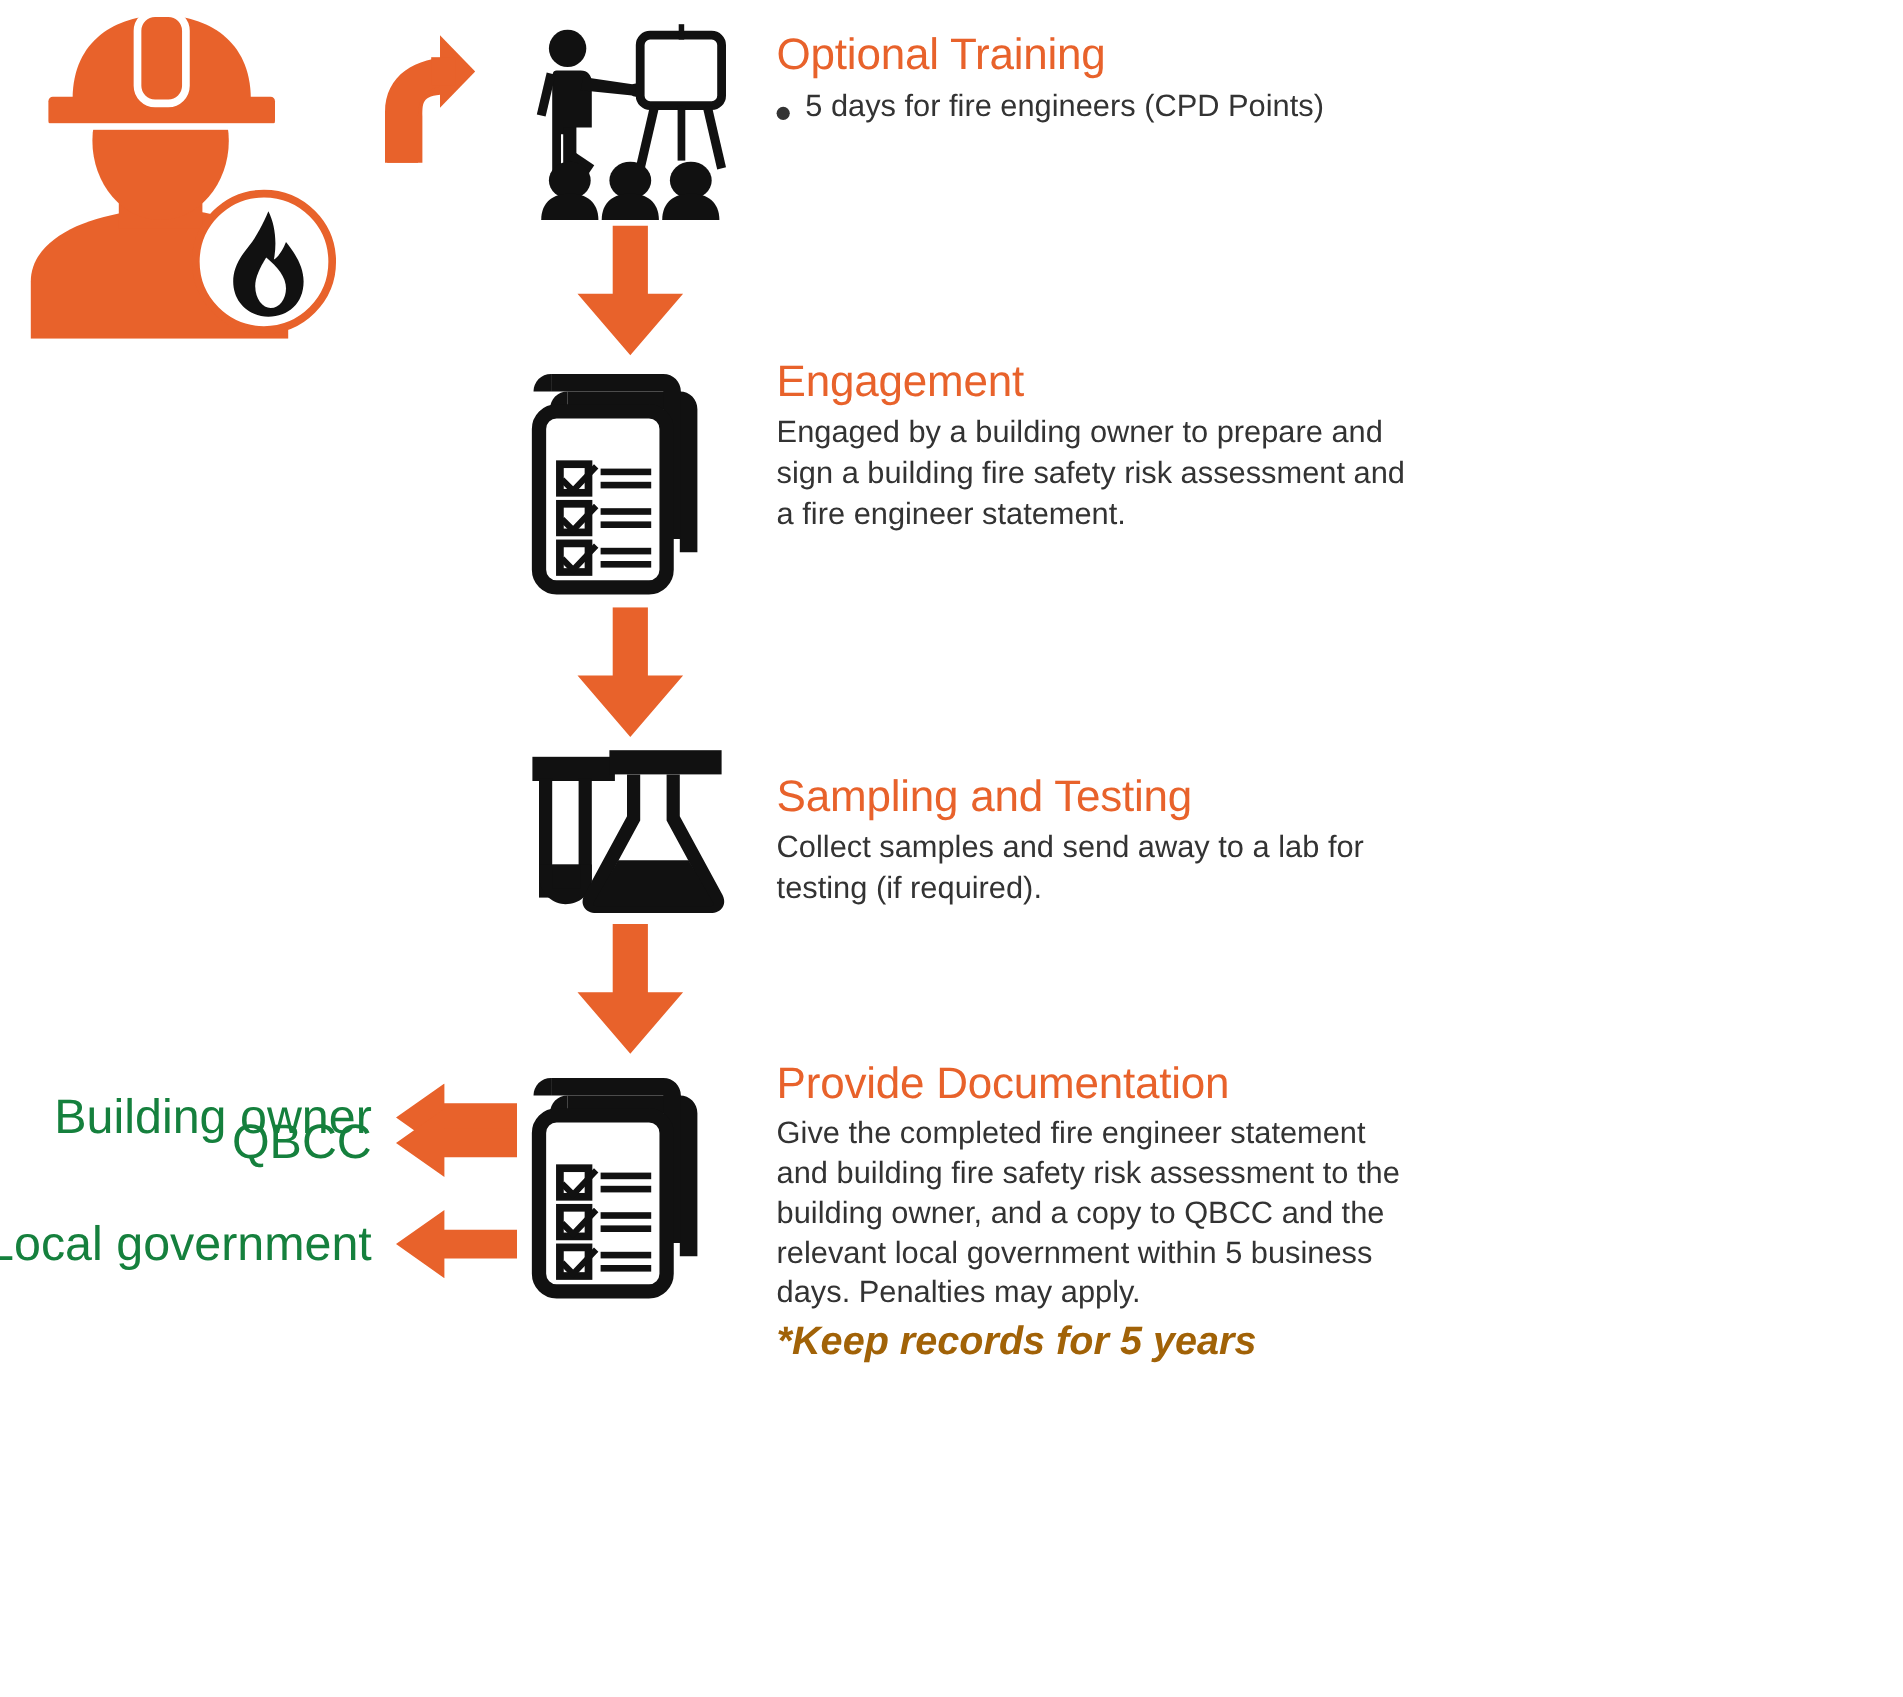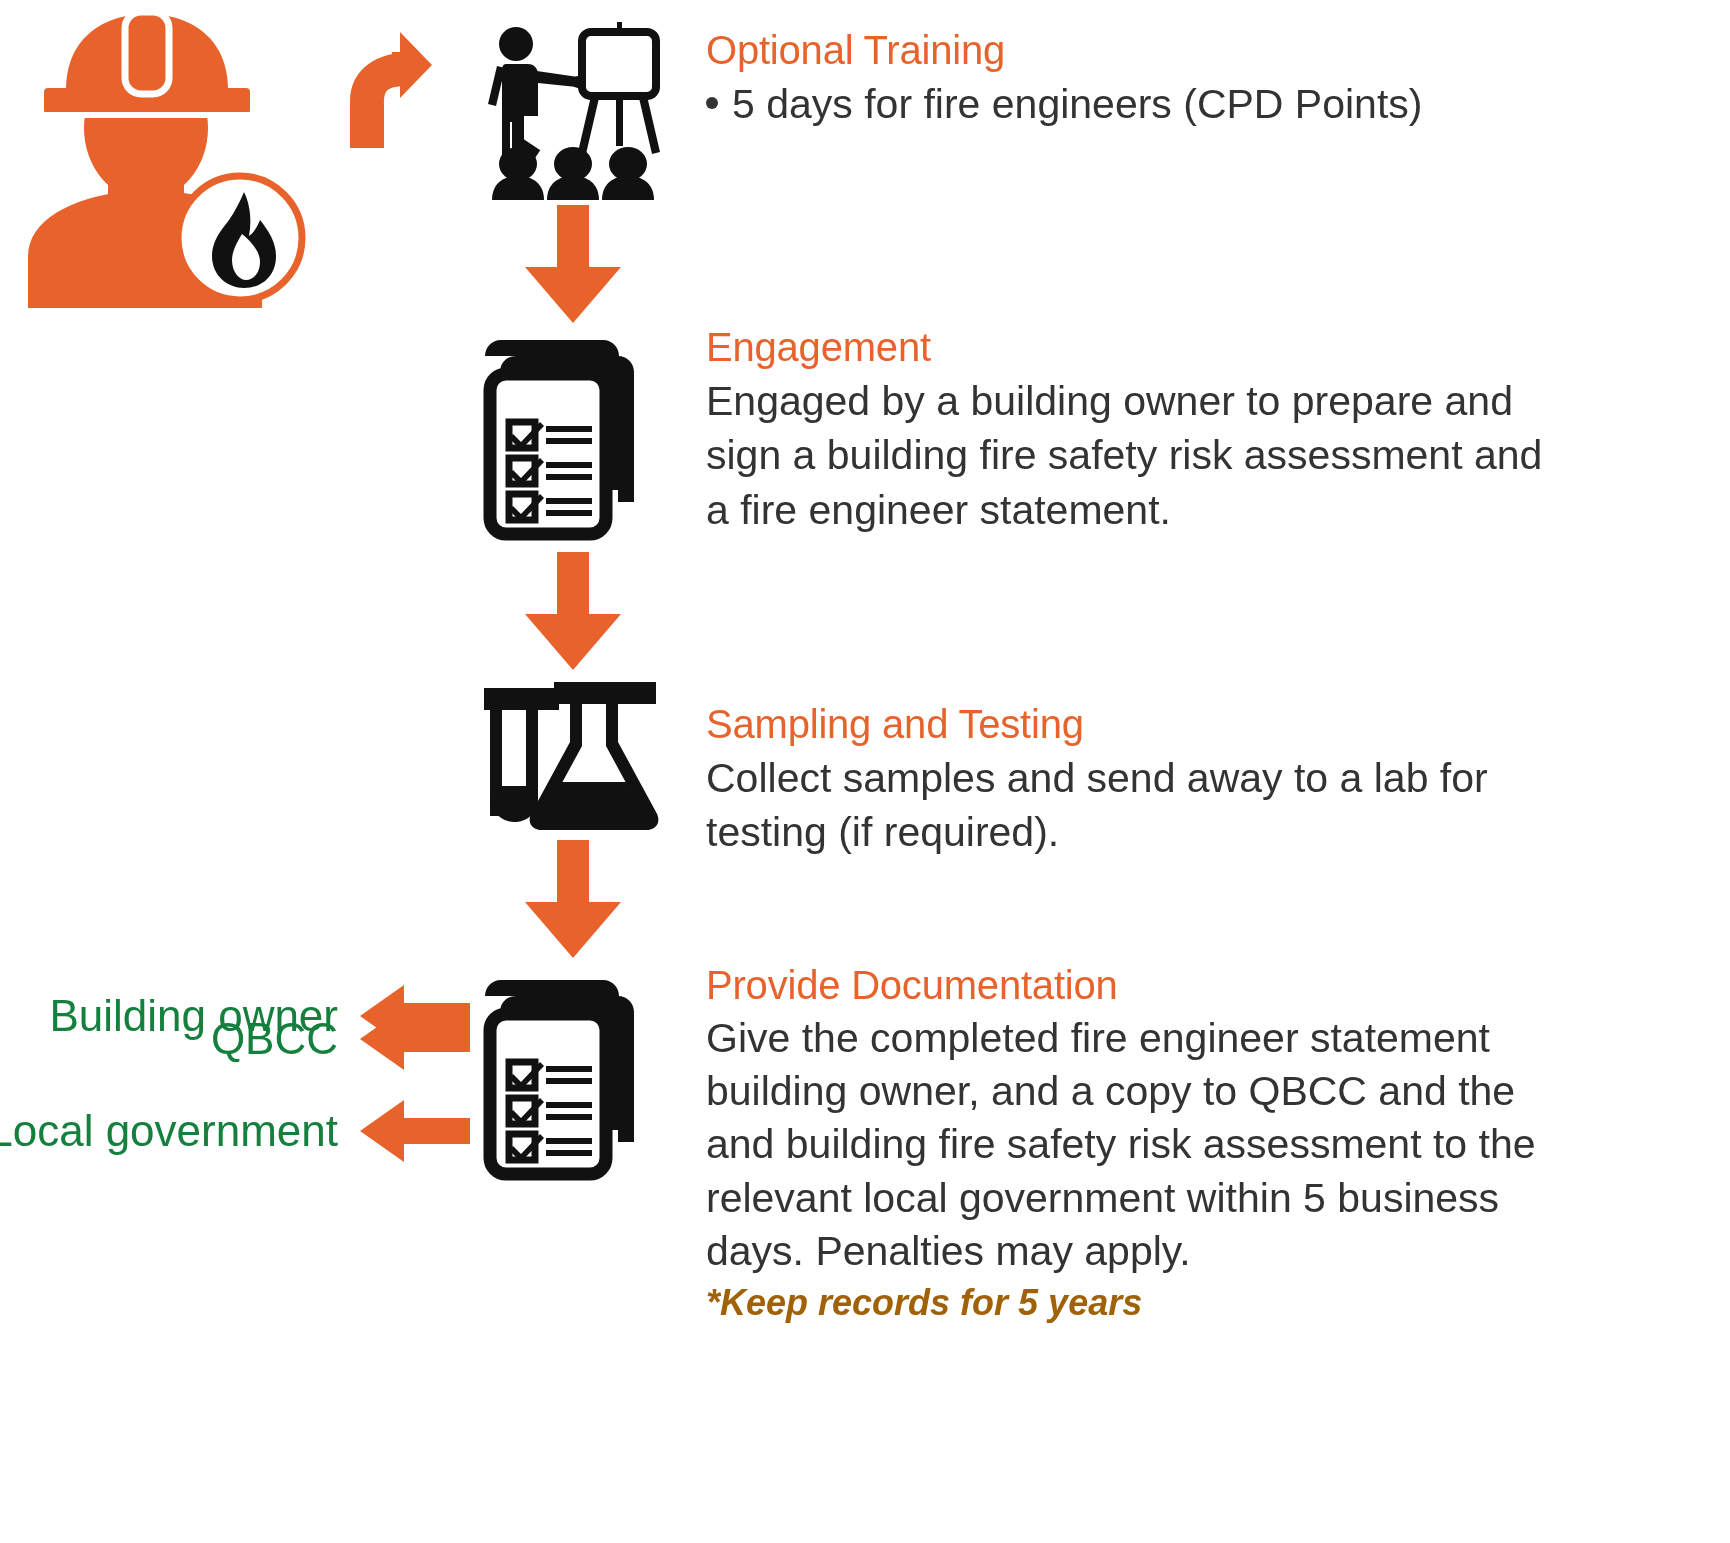"5 days for fire engineers" .step-body { font-size: 41px -> 28px }
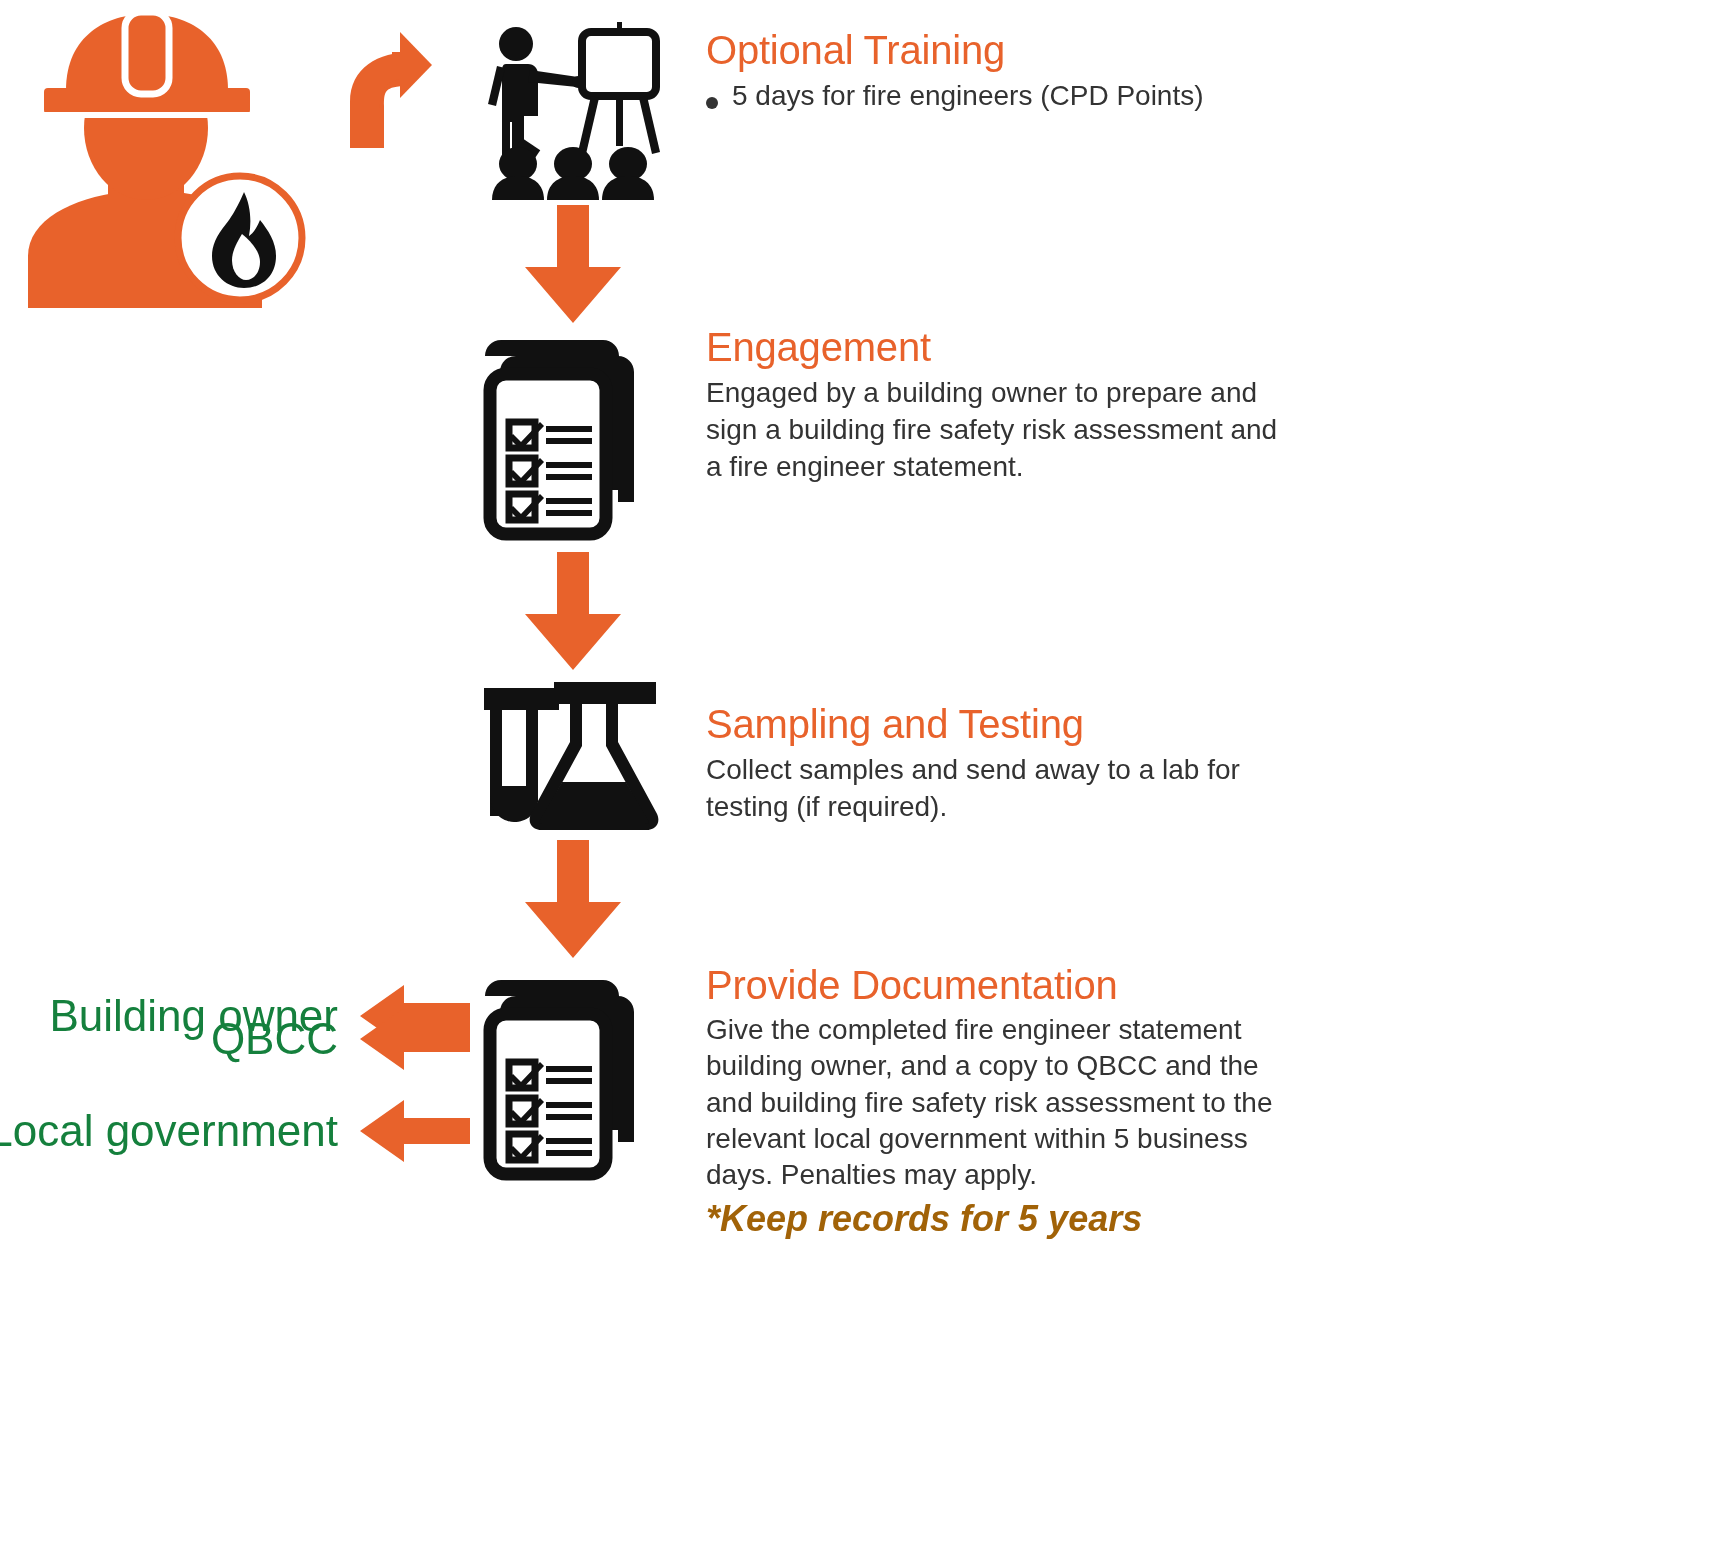"building owner, and a copy" div.step-body { order: before "and building fire safety risk" -> after "and building fire safety risk" }
